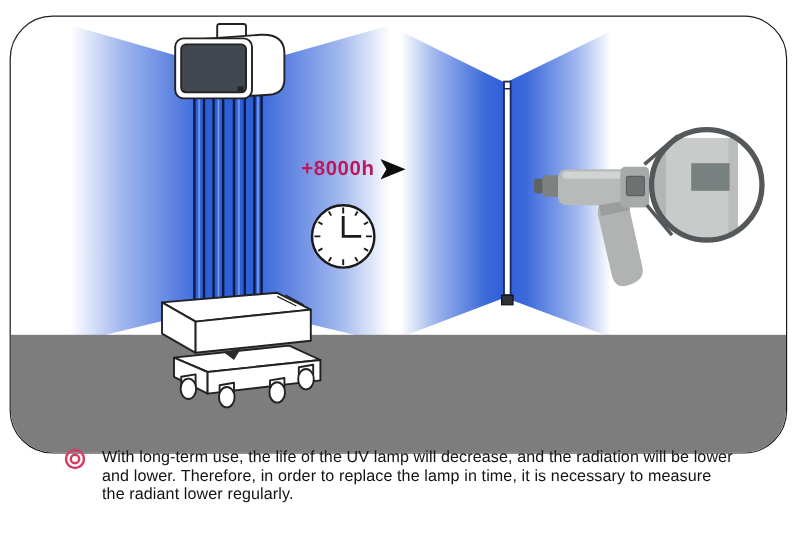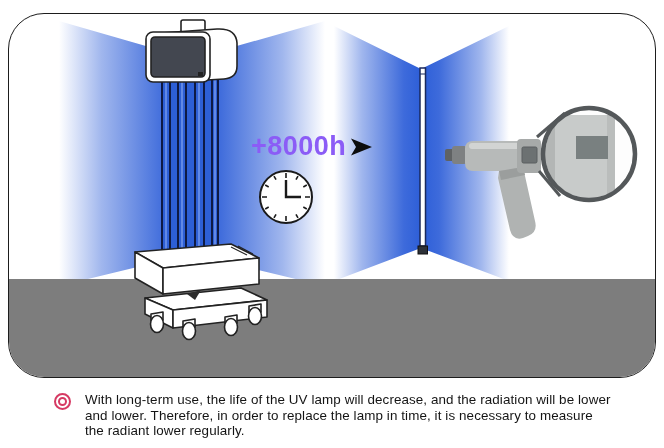"+8000h" .duration-text { color: #8b5cf6 -> #be185d; font-size: 27px -> 17px }
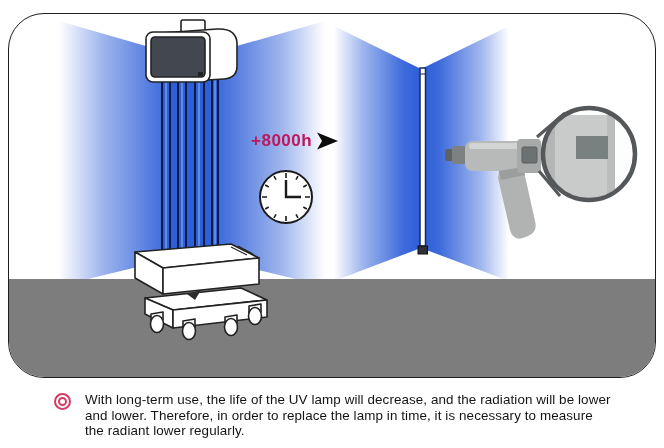"With long-term use, the life" .caption { top: 392px -> 373px }
